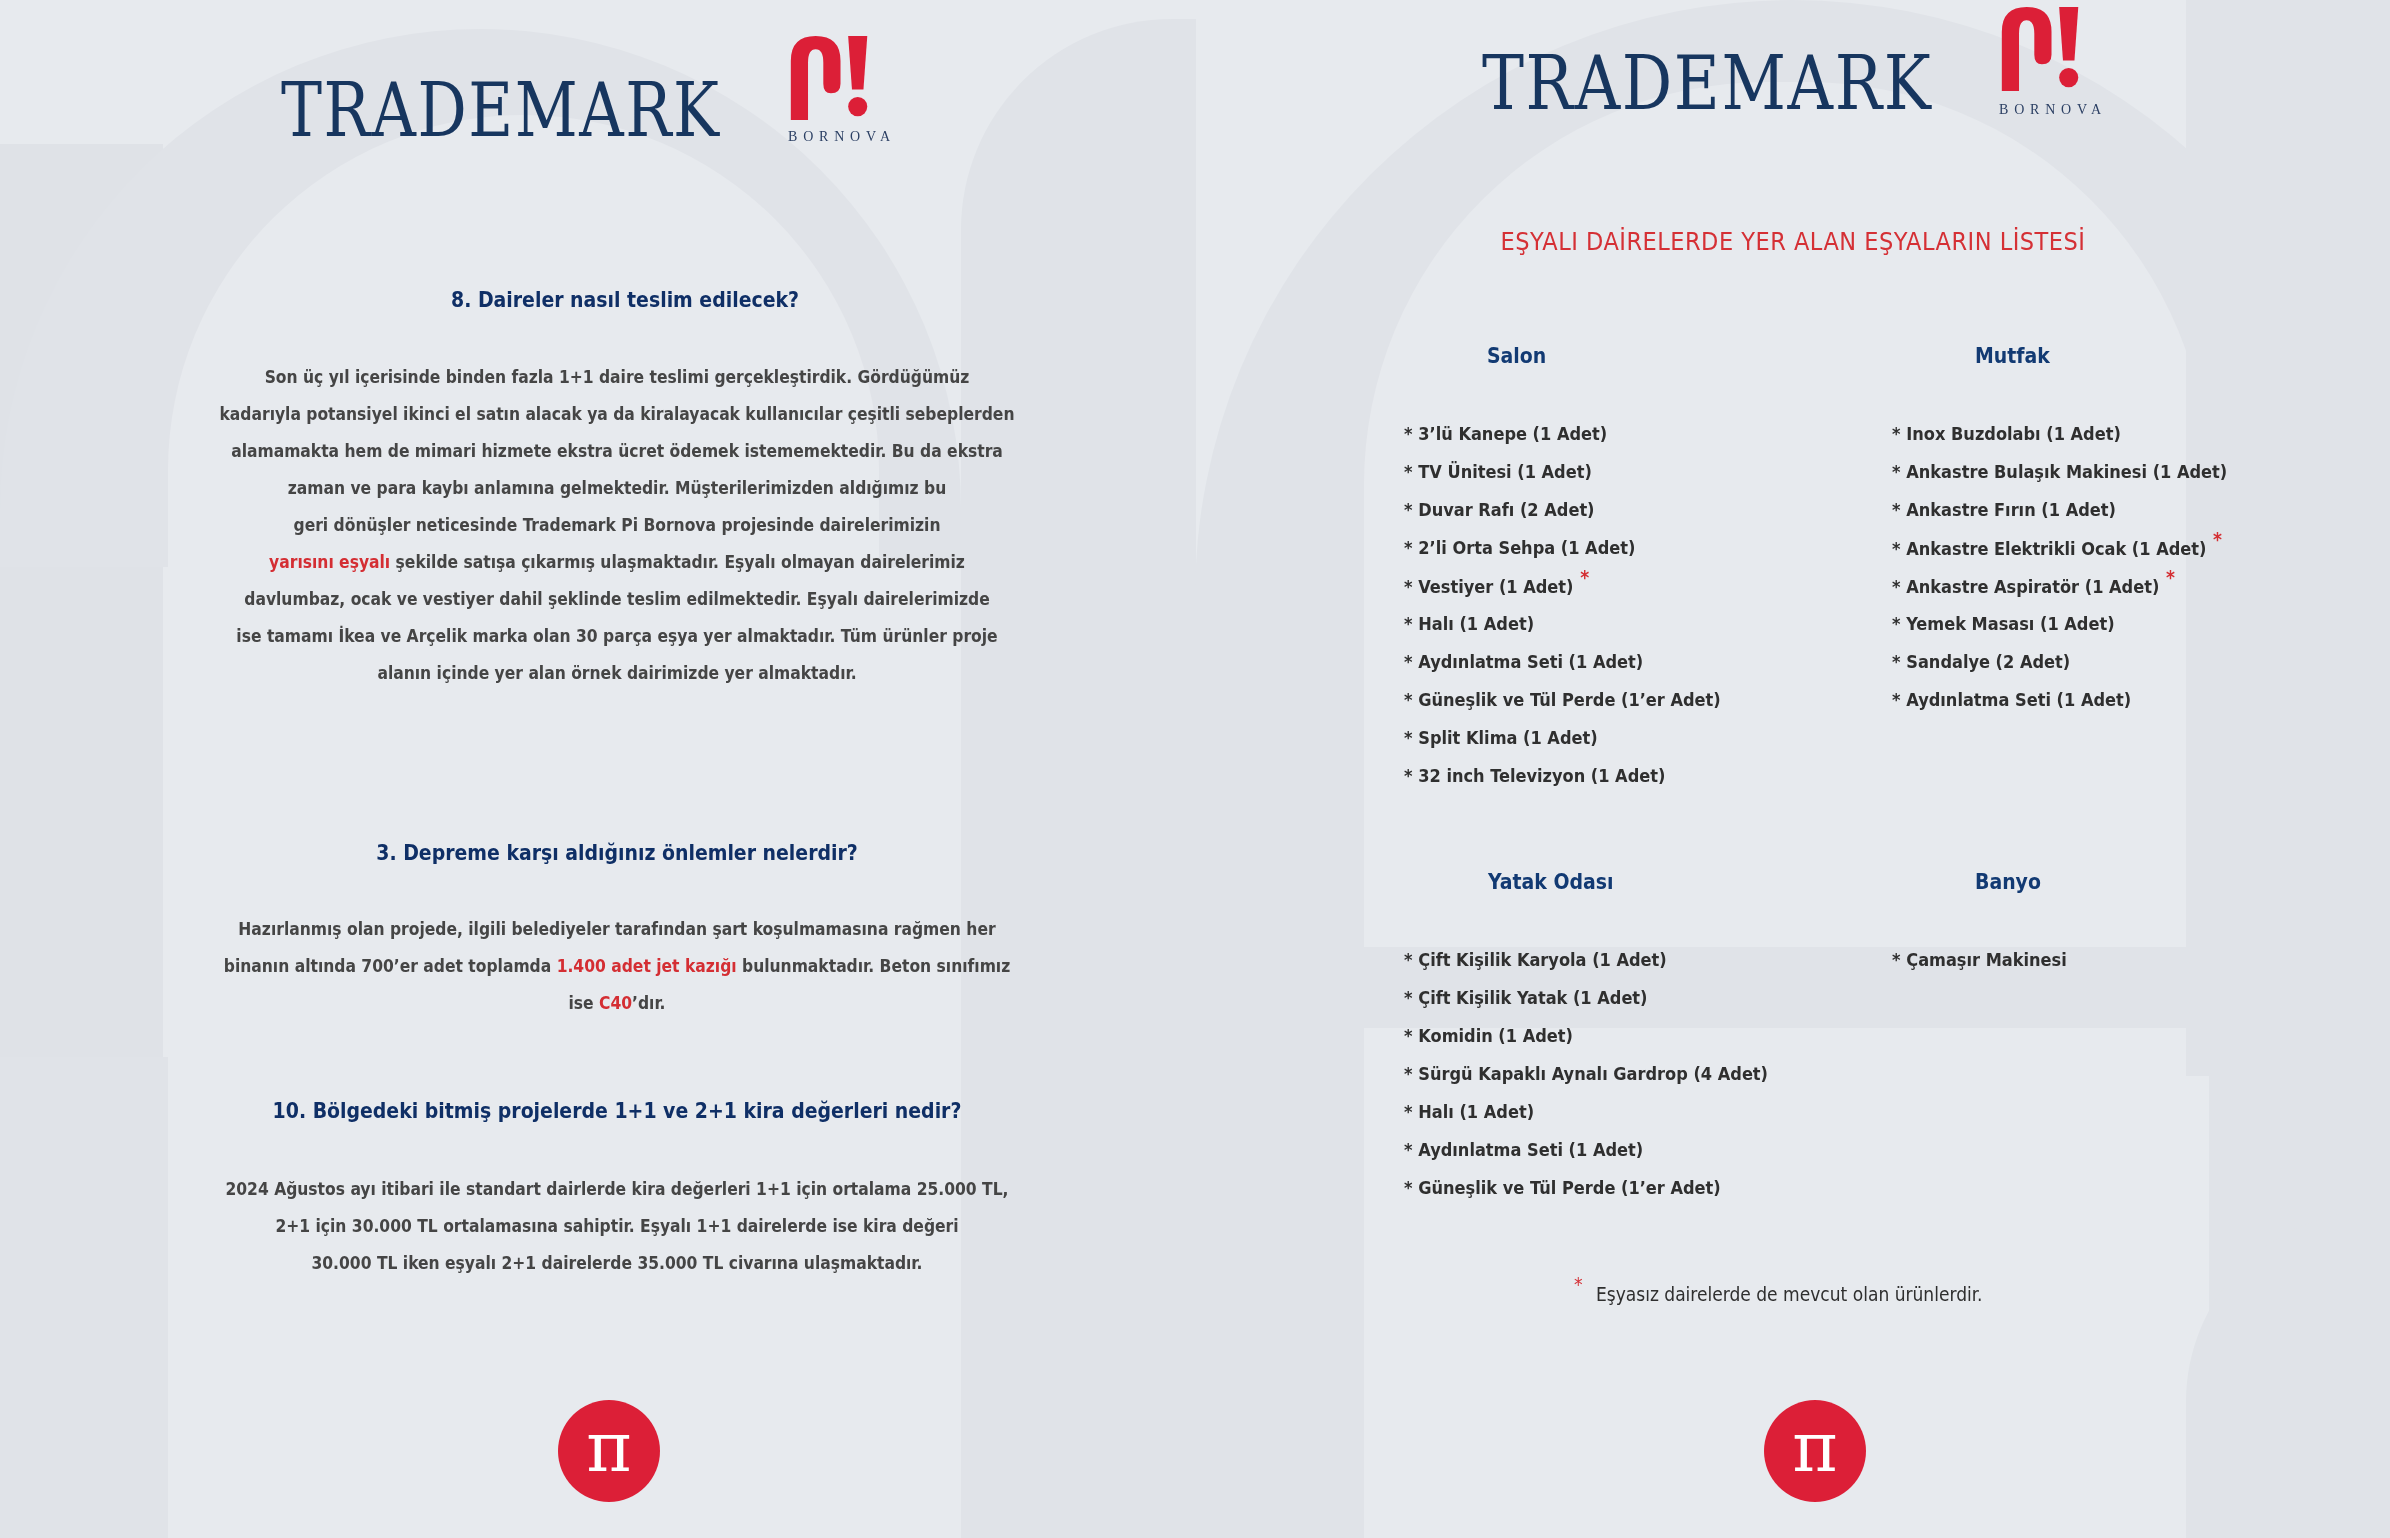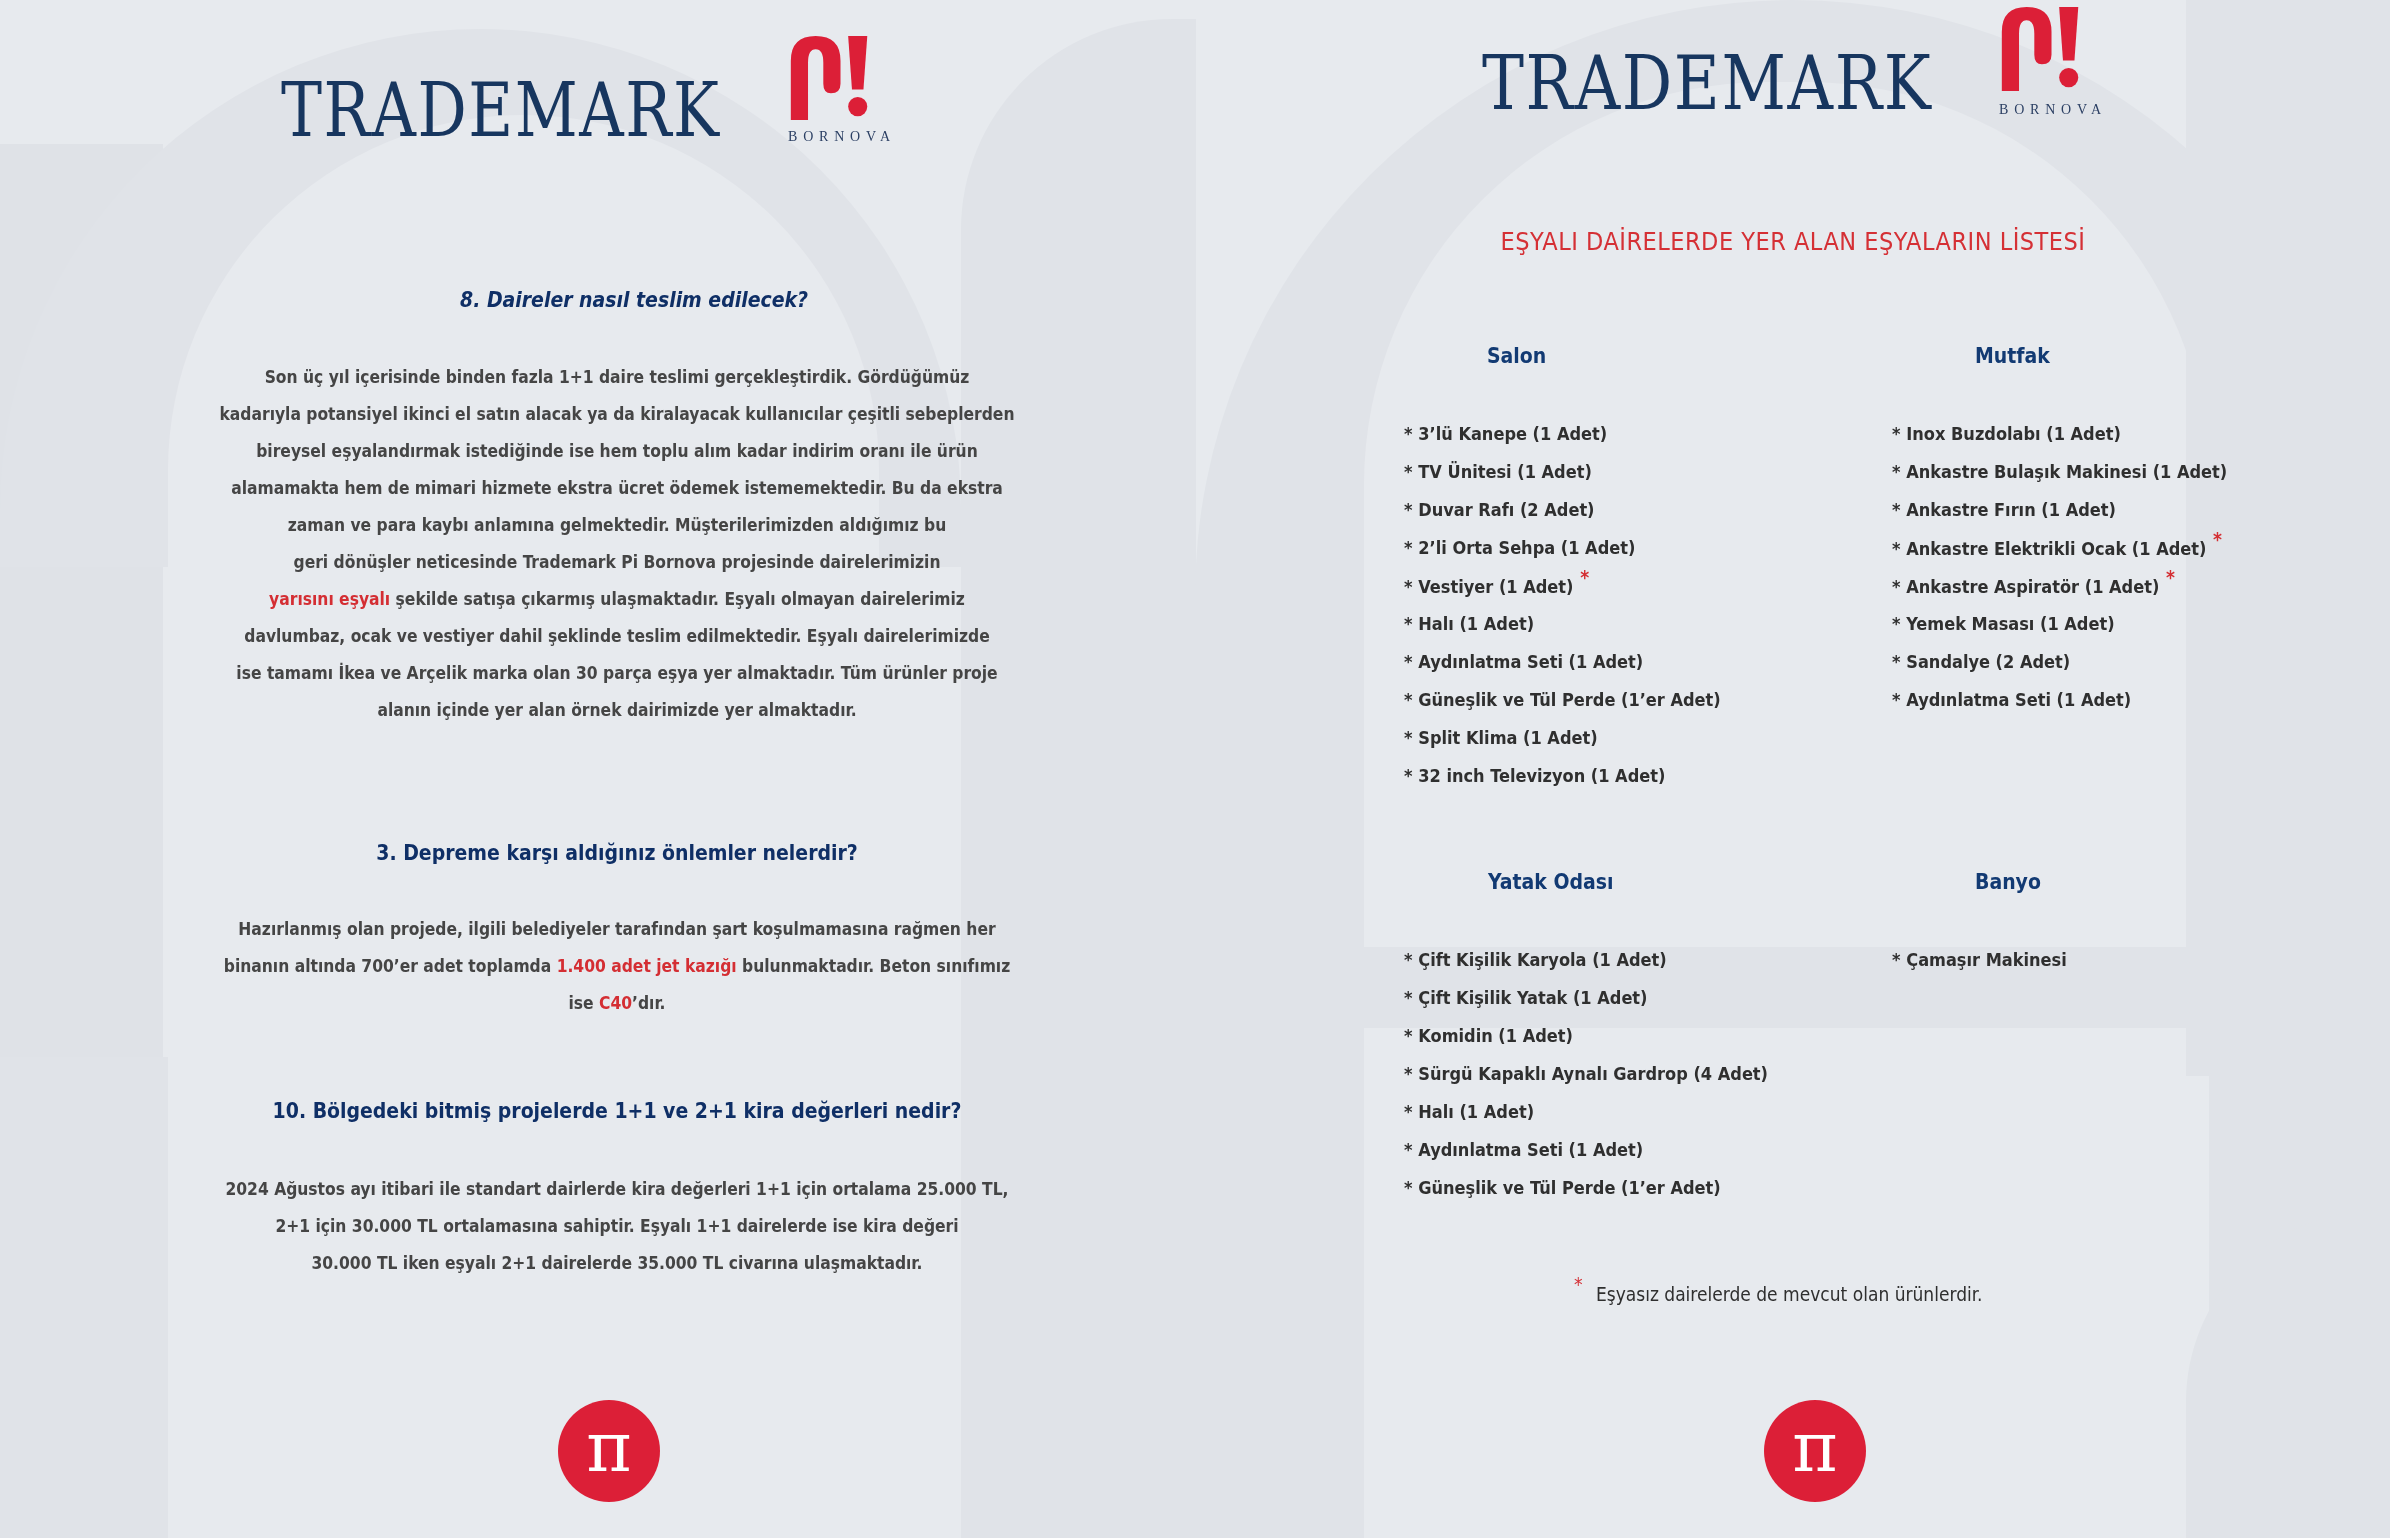"8. Daireler nasıl teslim edilecek?" div.q-heading { font-style: italic -> none; left: 17px -> 8px }
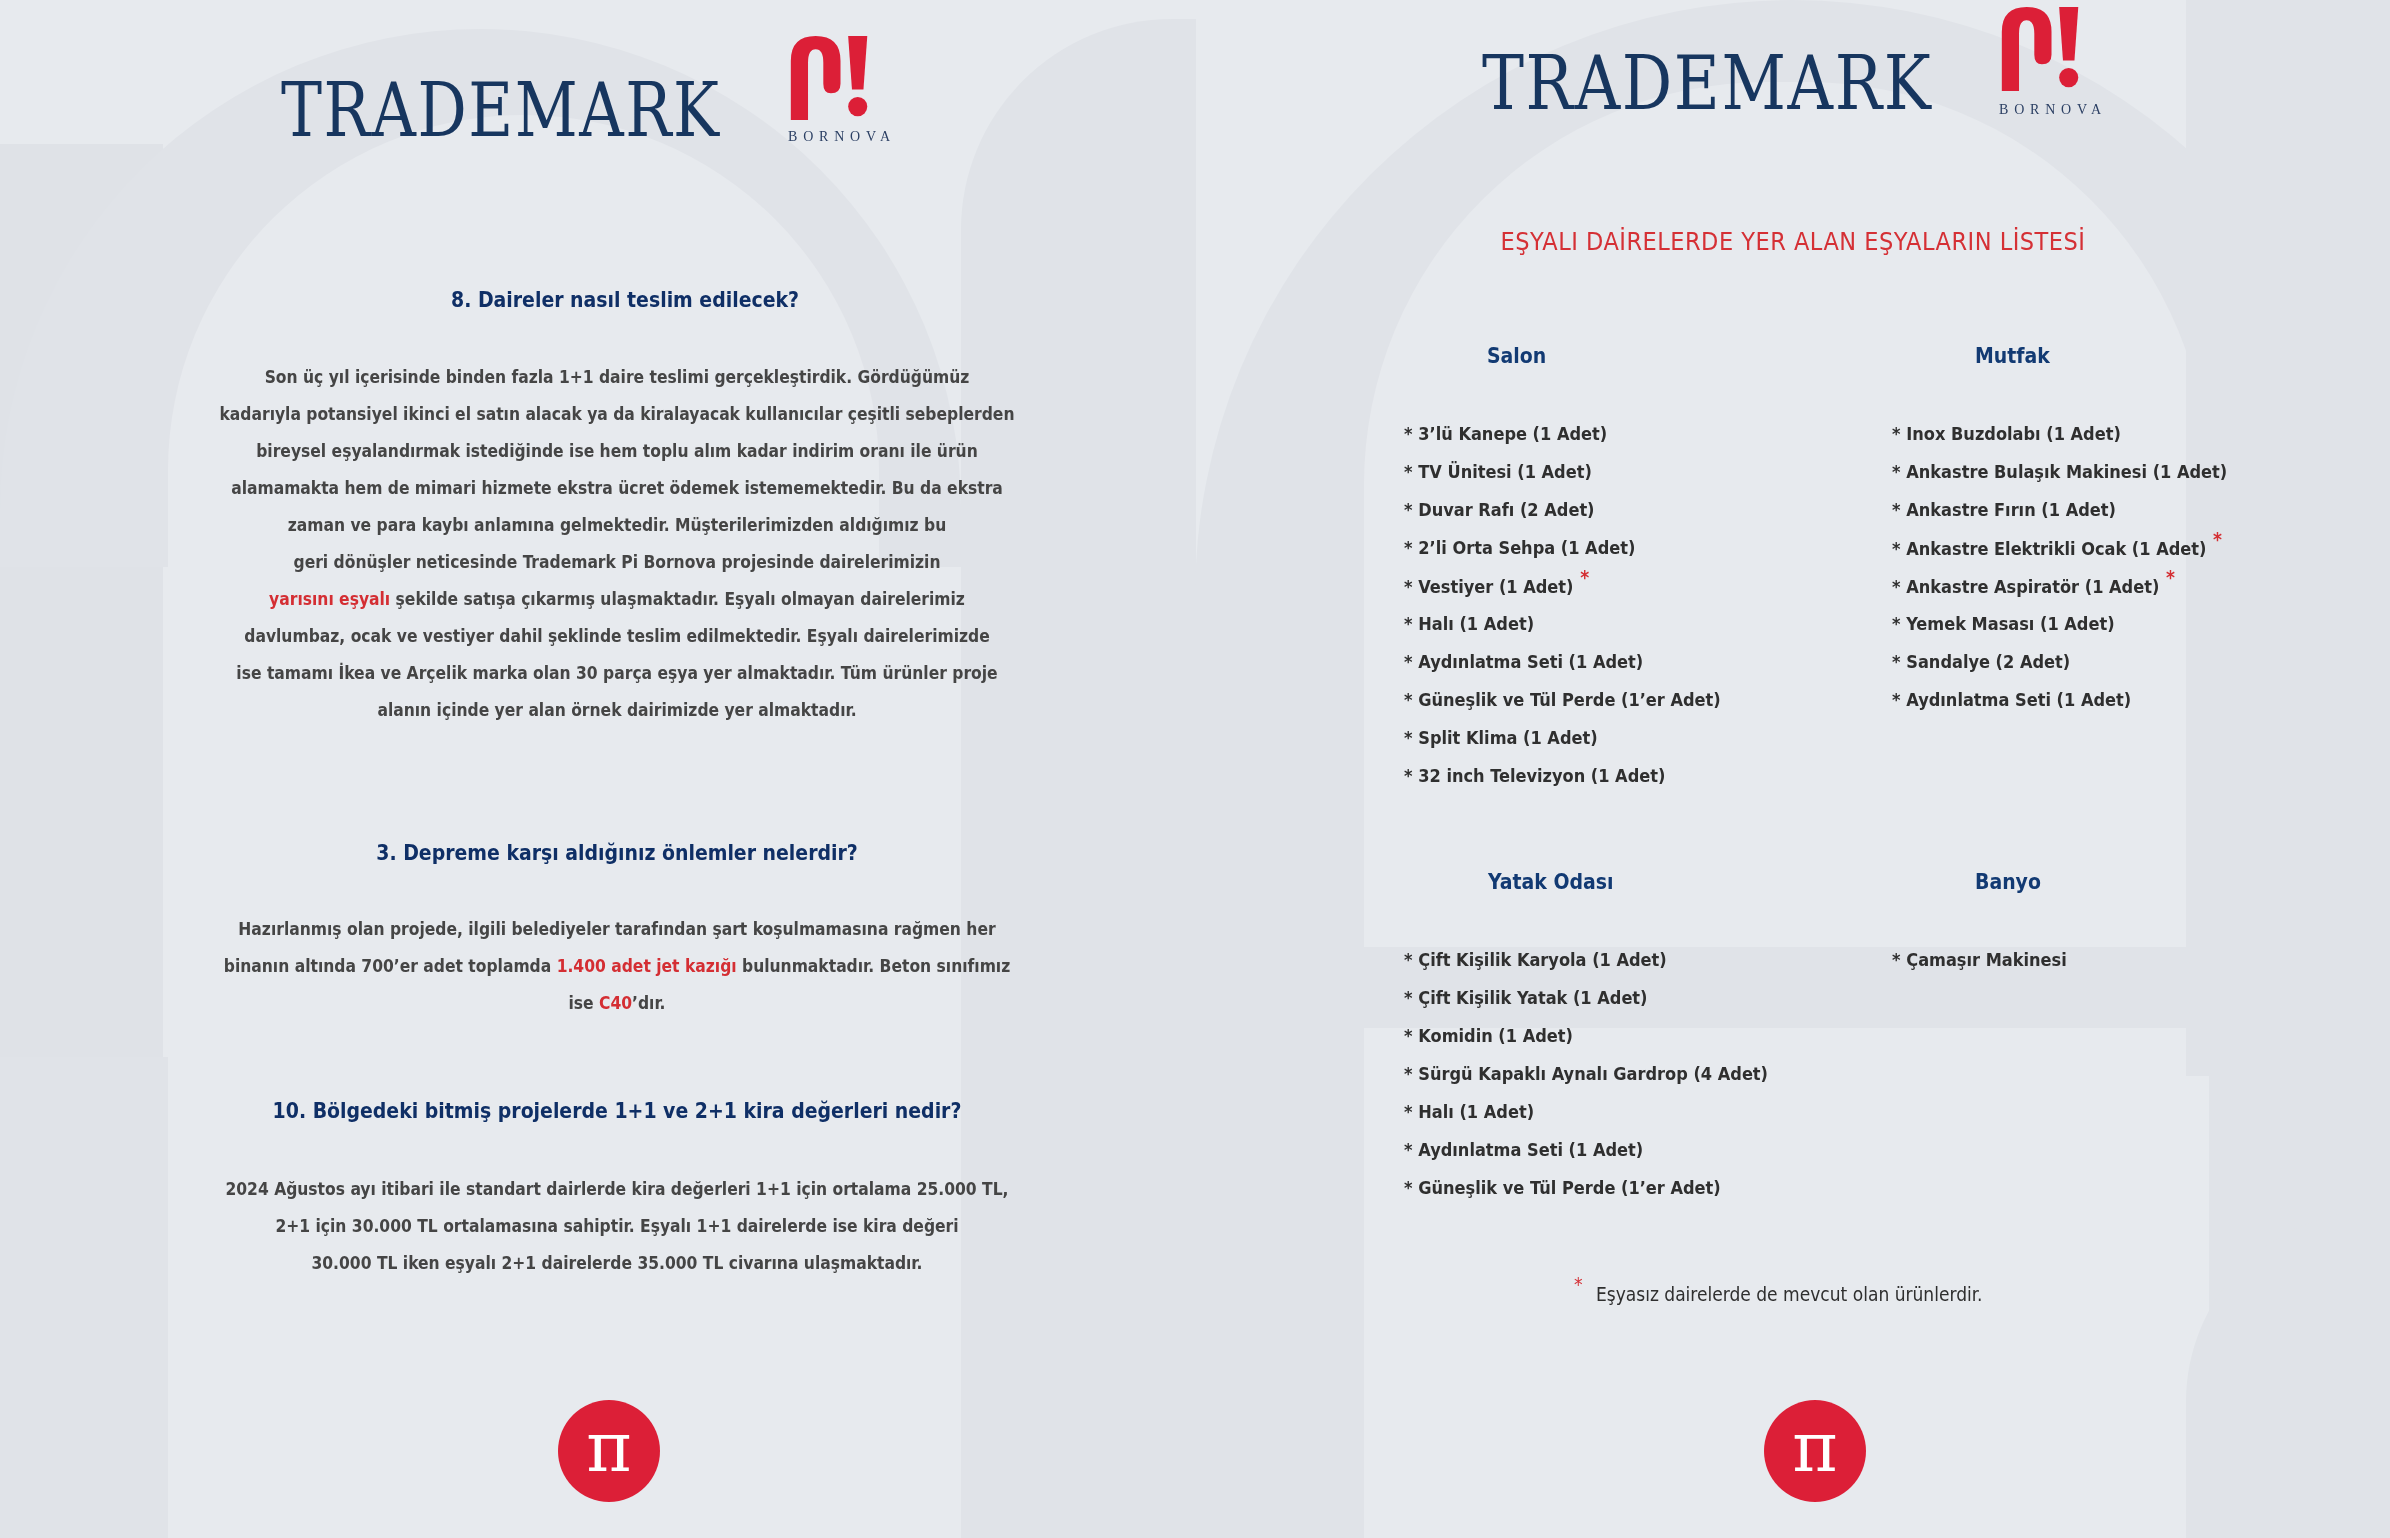"bireysel eşyalandırmak istediğinde ise" span.line { html: <span><span>bireysel eşyalandırmak istediğinde ise hem toplu alım kadar indirim oranı ile ürün</span></span> -> none }
